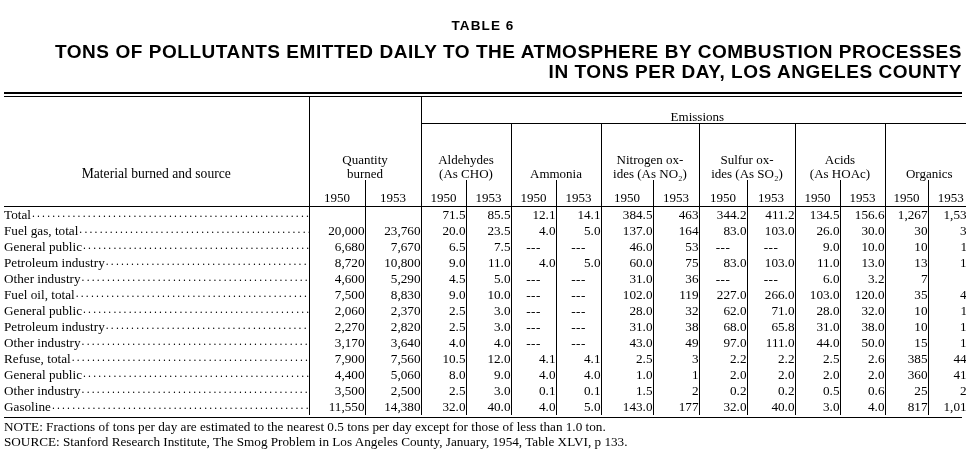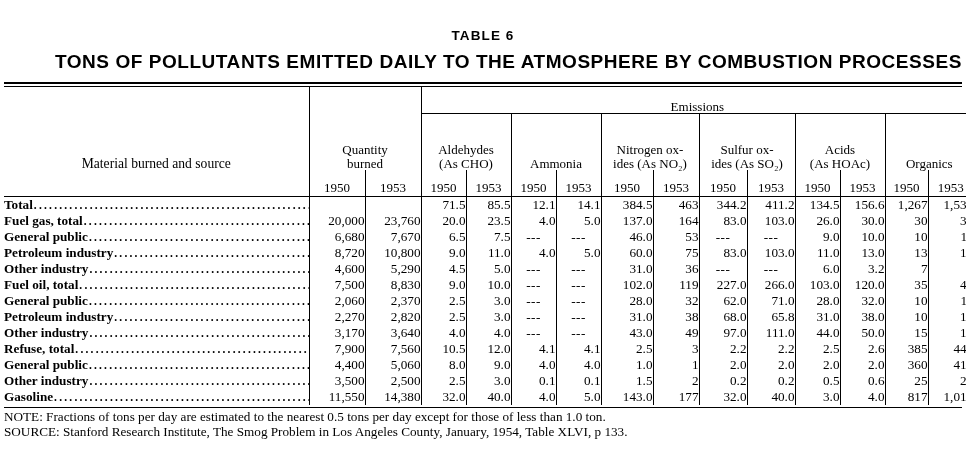"TABLE 6" .titles { margin-top: 28px -> none; padding-top: none -> 18px }
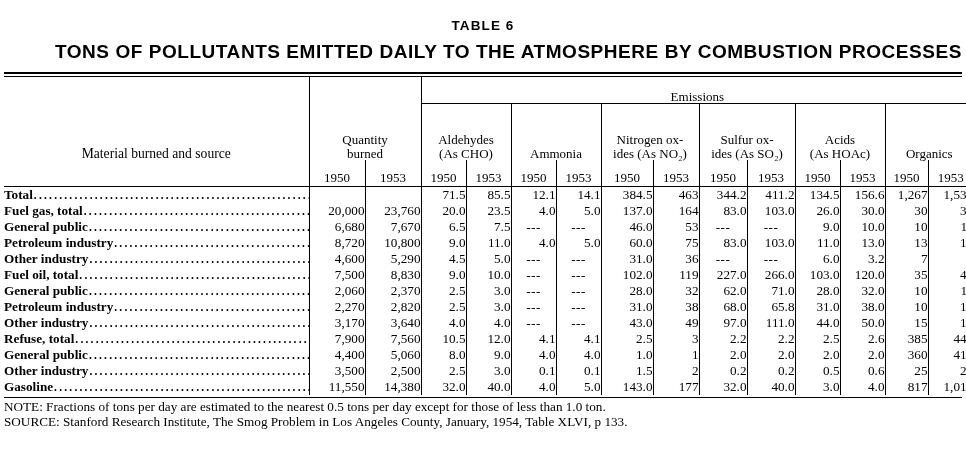"IN TONS PER DAY, LOS" div.t-main { html: none -> <div>IN TONS PER DAY, LOS ANGELES COUNTY</div> }
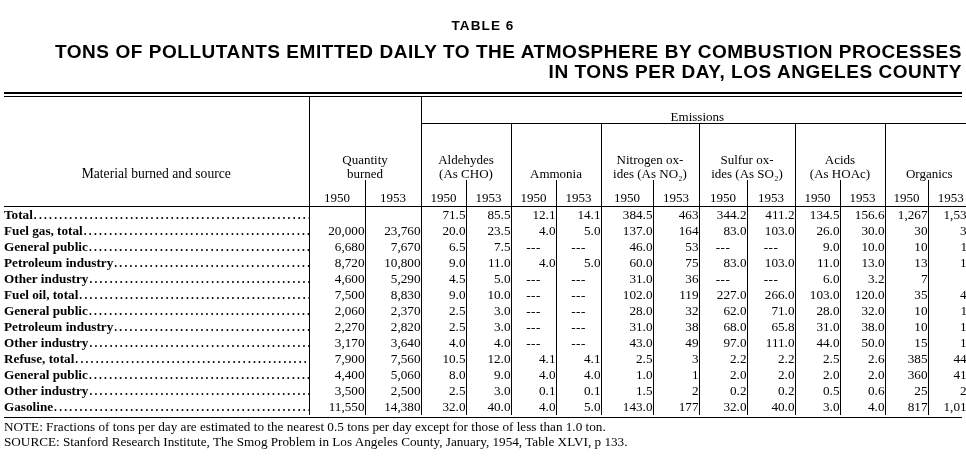"Total" .lbl-wrap { align-items: center -> flex-start; font-weight: bold -> none }
